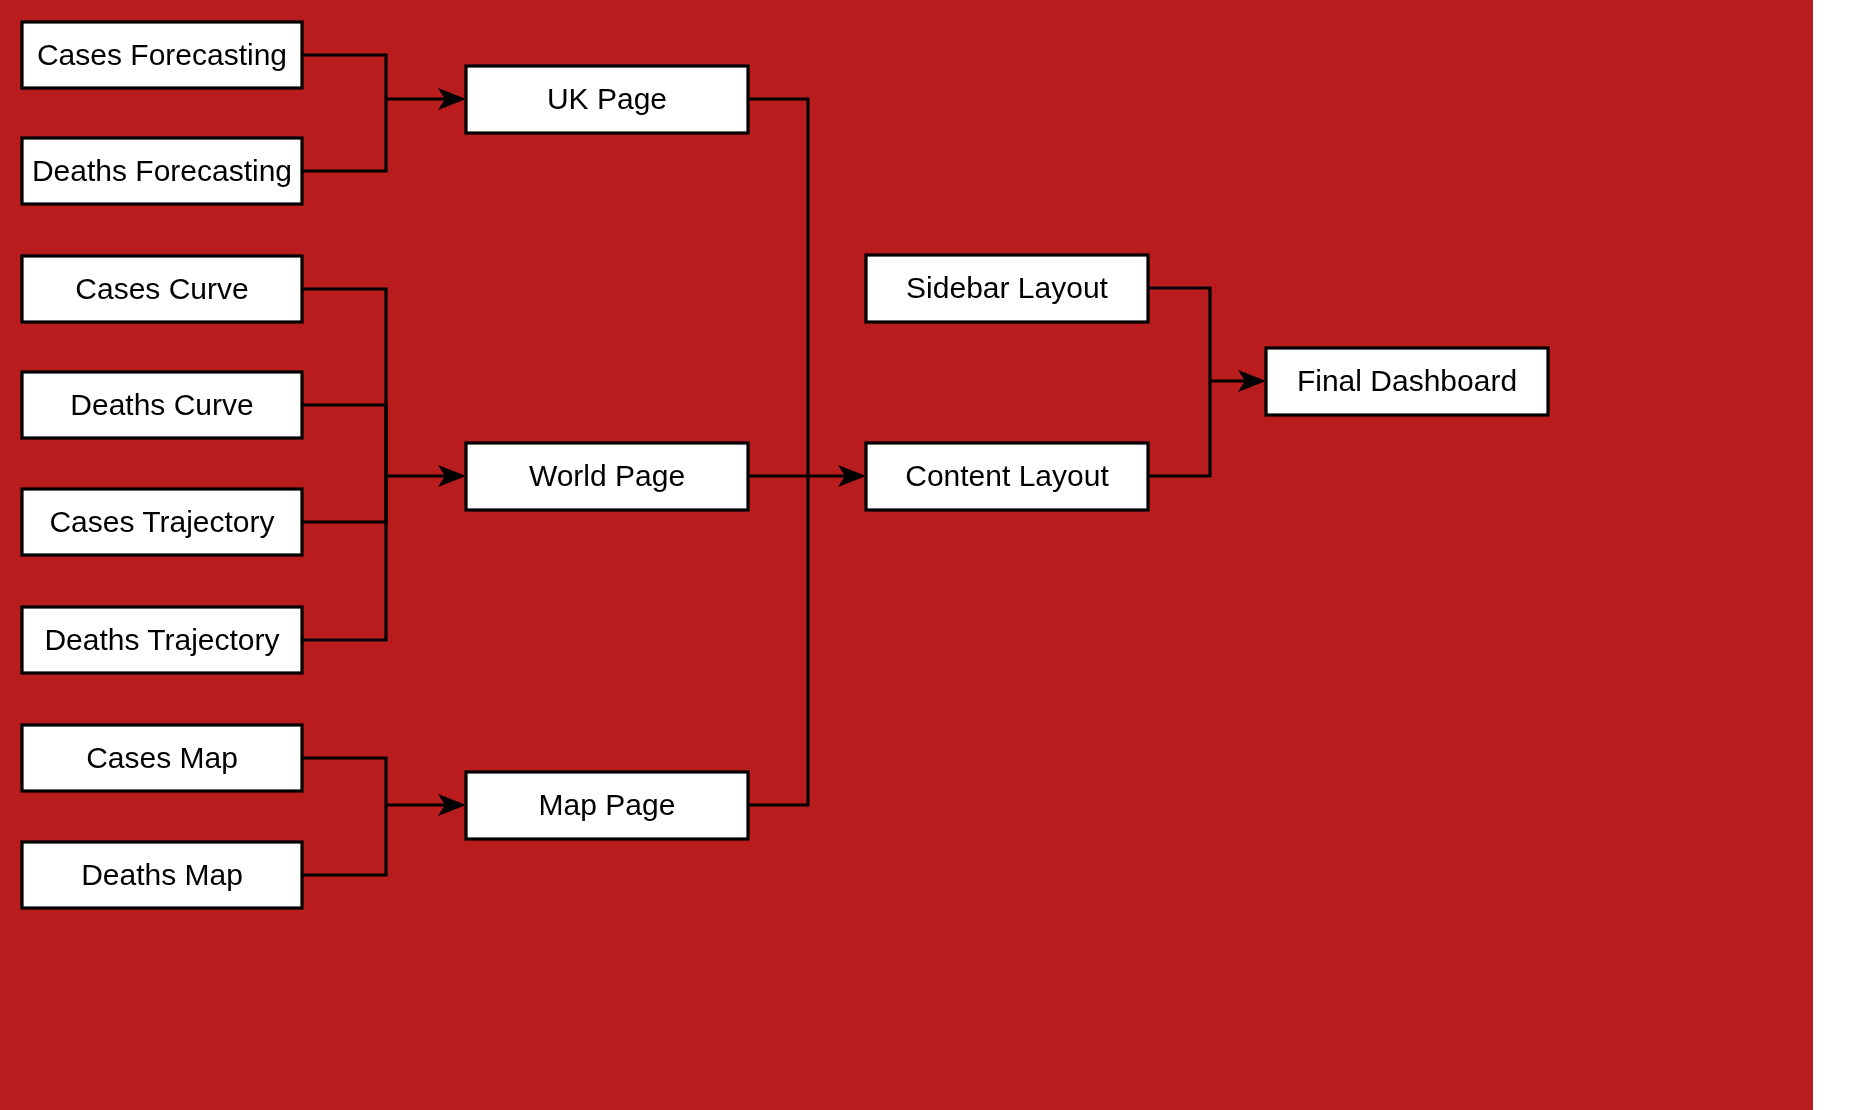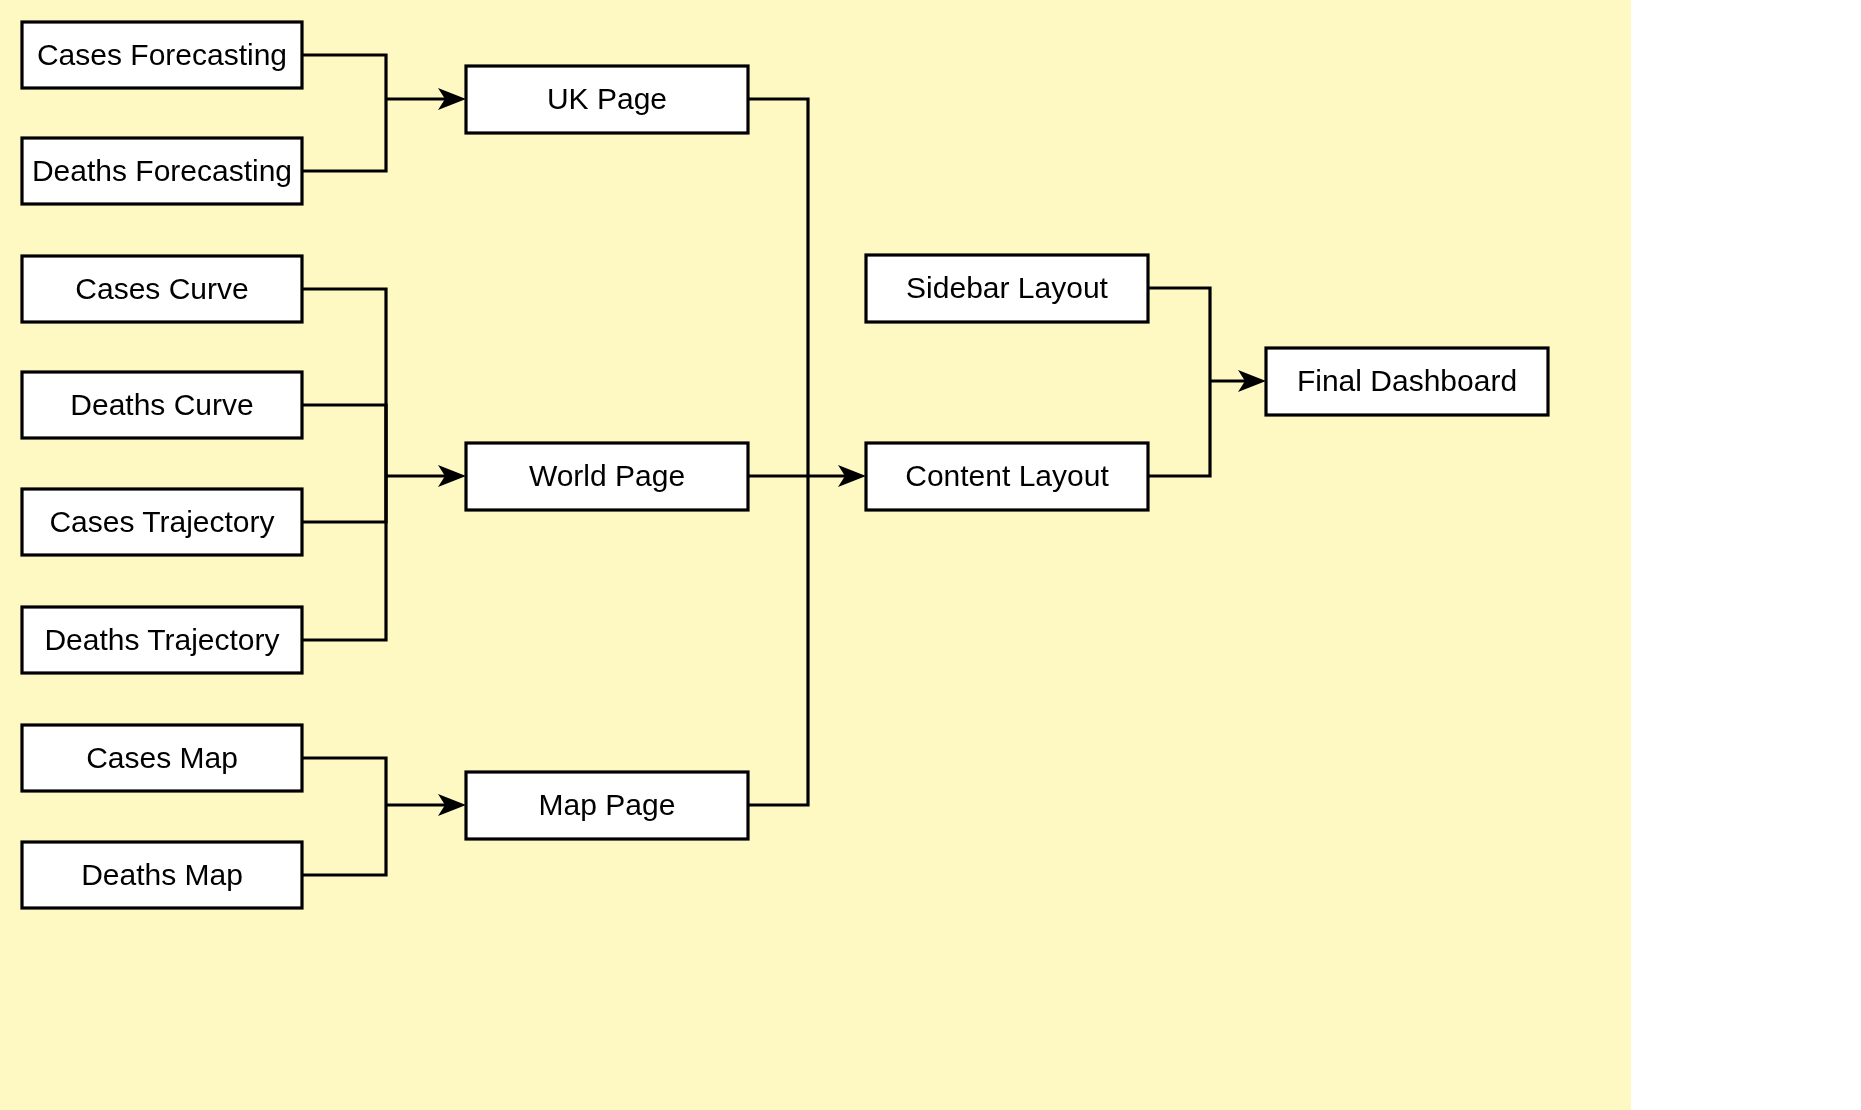"Cases Forecasting" #canvas { background: #fef9c3 -> #b91c1c; width: 1631px -> 1813px }
